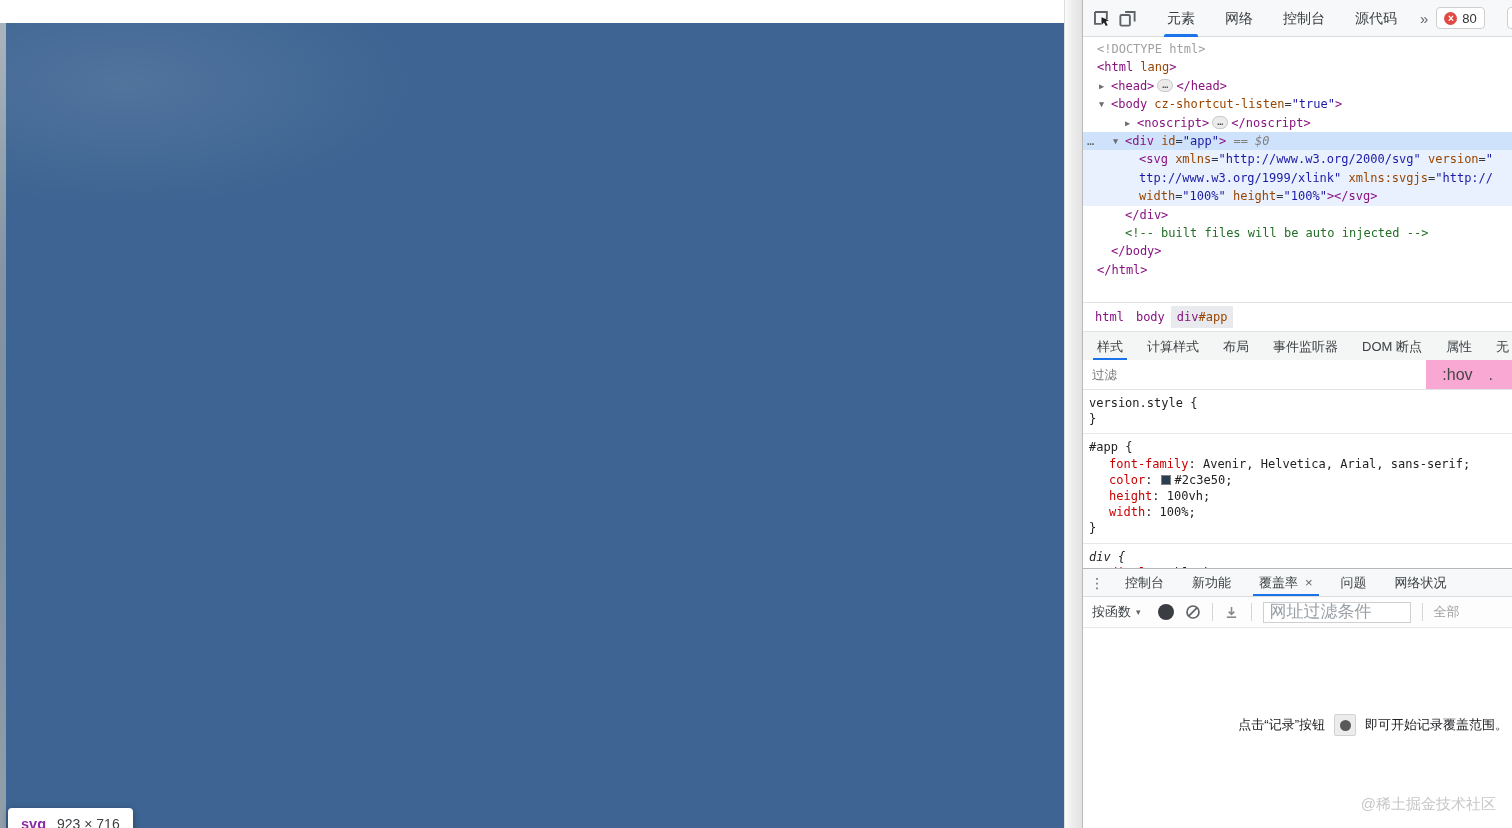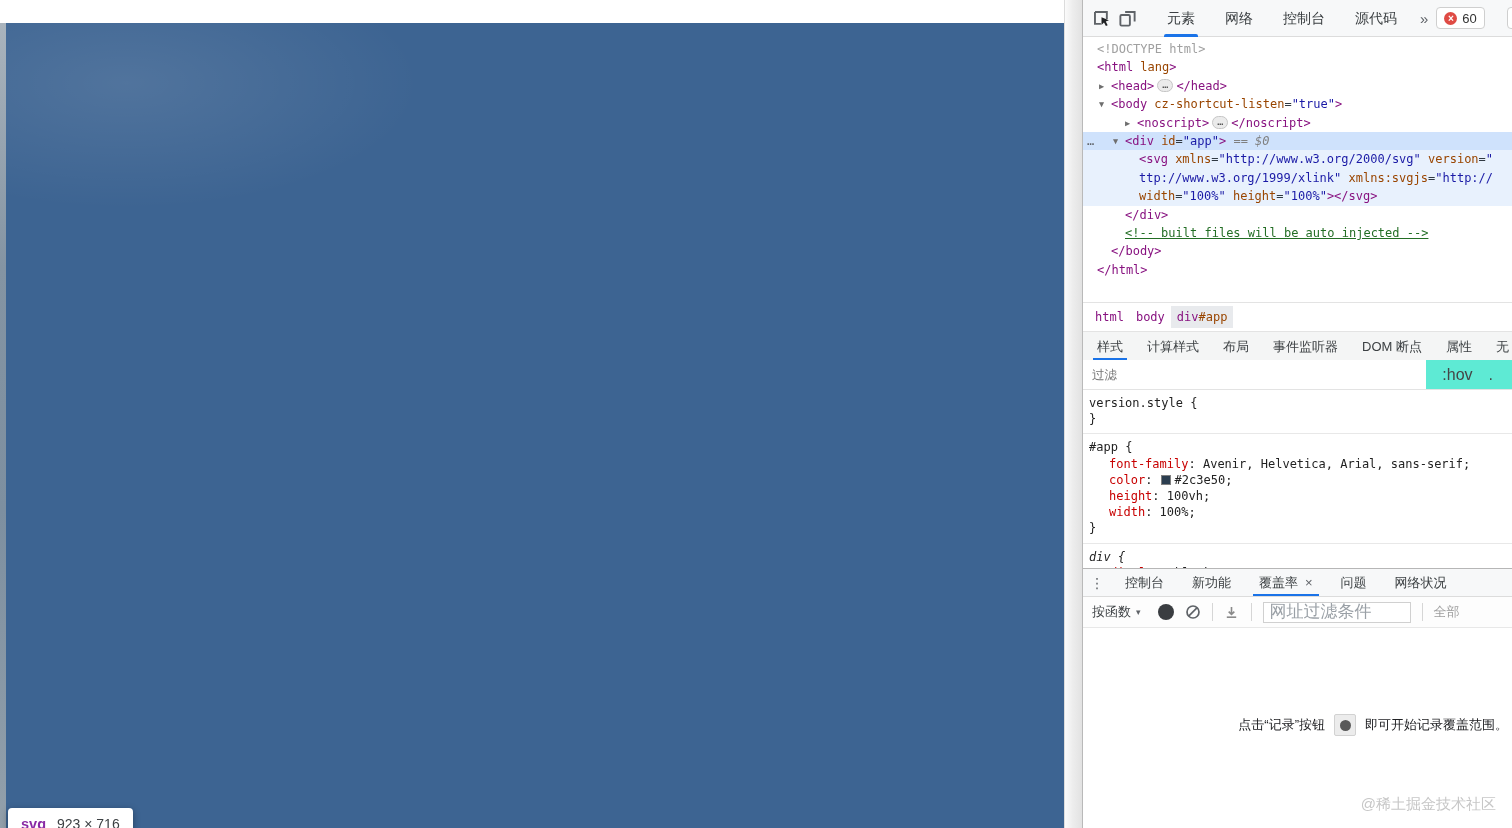"60" span.err-count { text: 60 -> 80 }
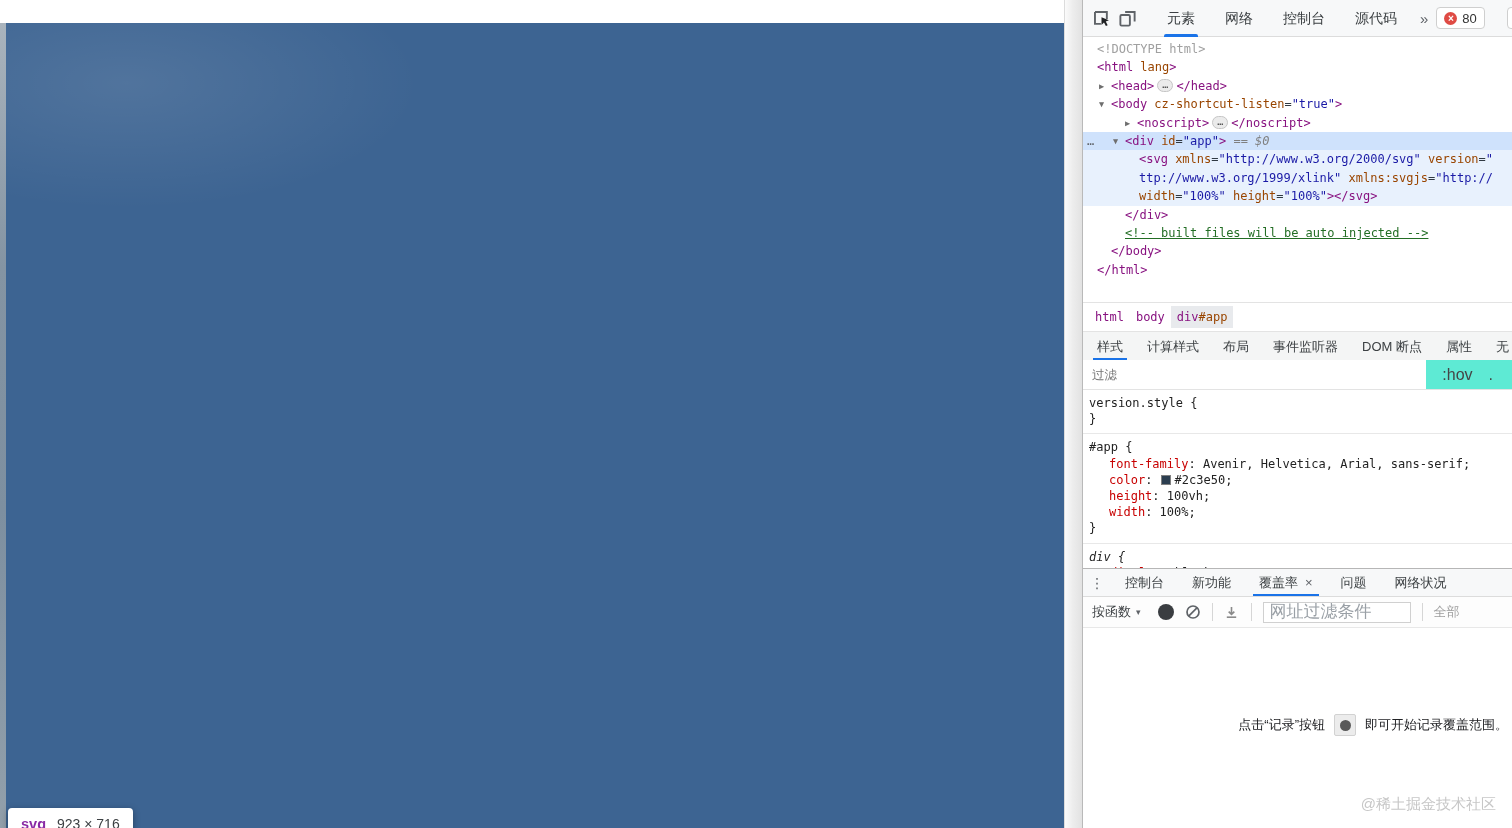"<!-- built files will be" .tk-comment { text-decoration: underline -> none }
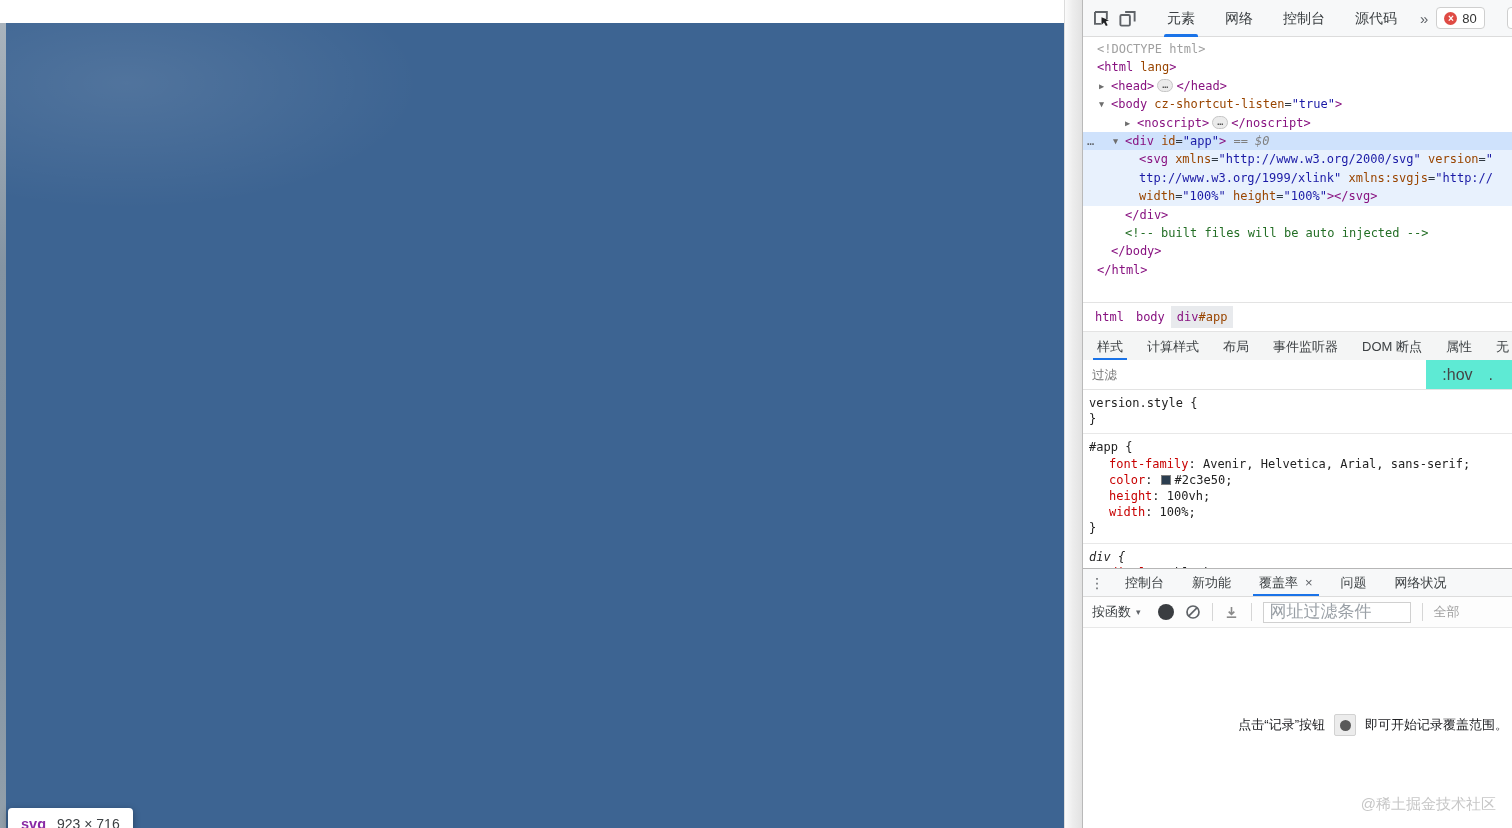"过滤" .filter-bar { background: #5eead4 -> #f9a8d4 }
